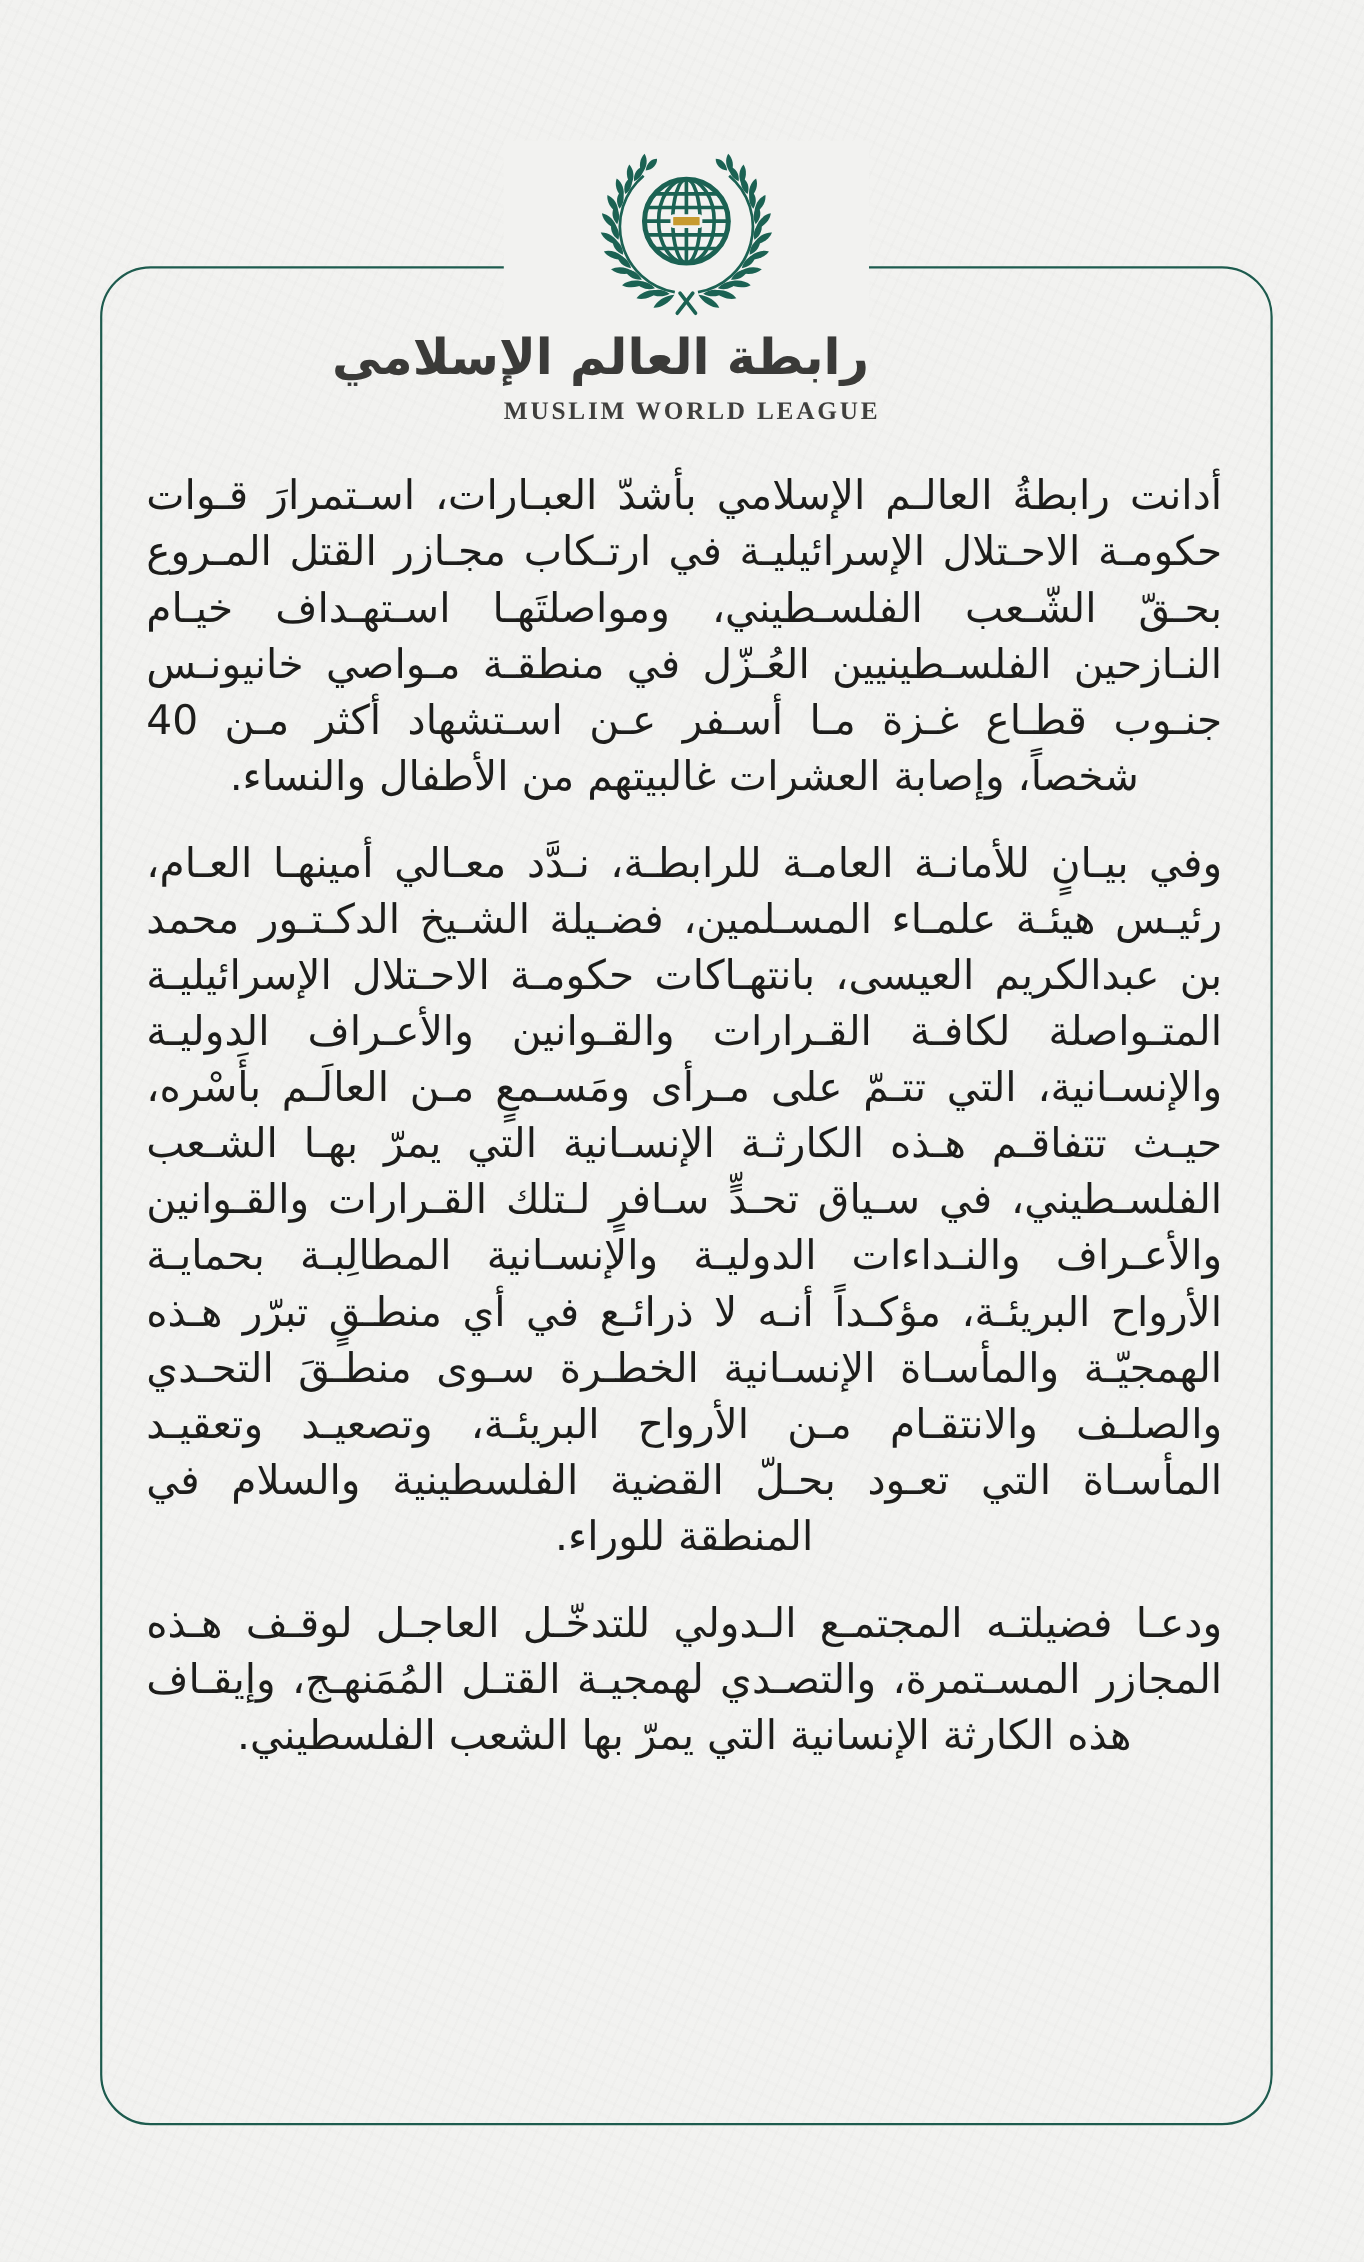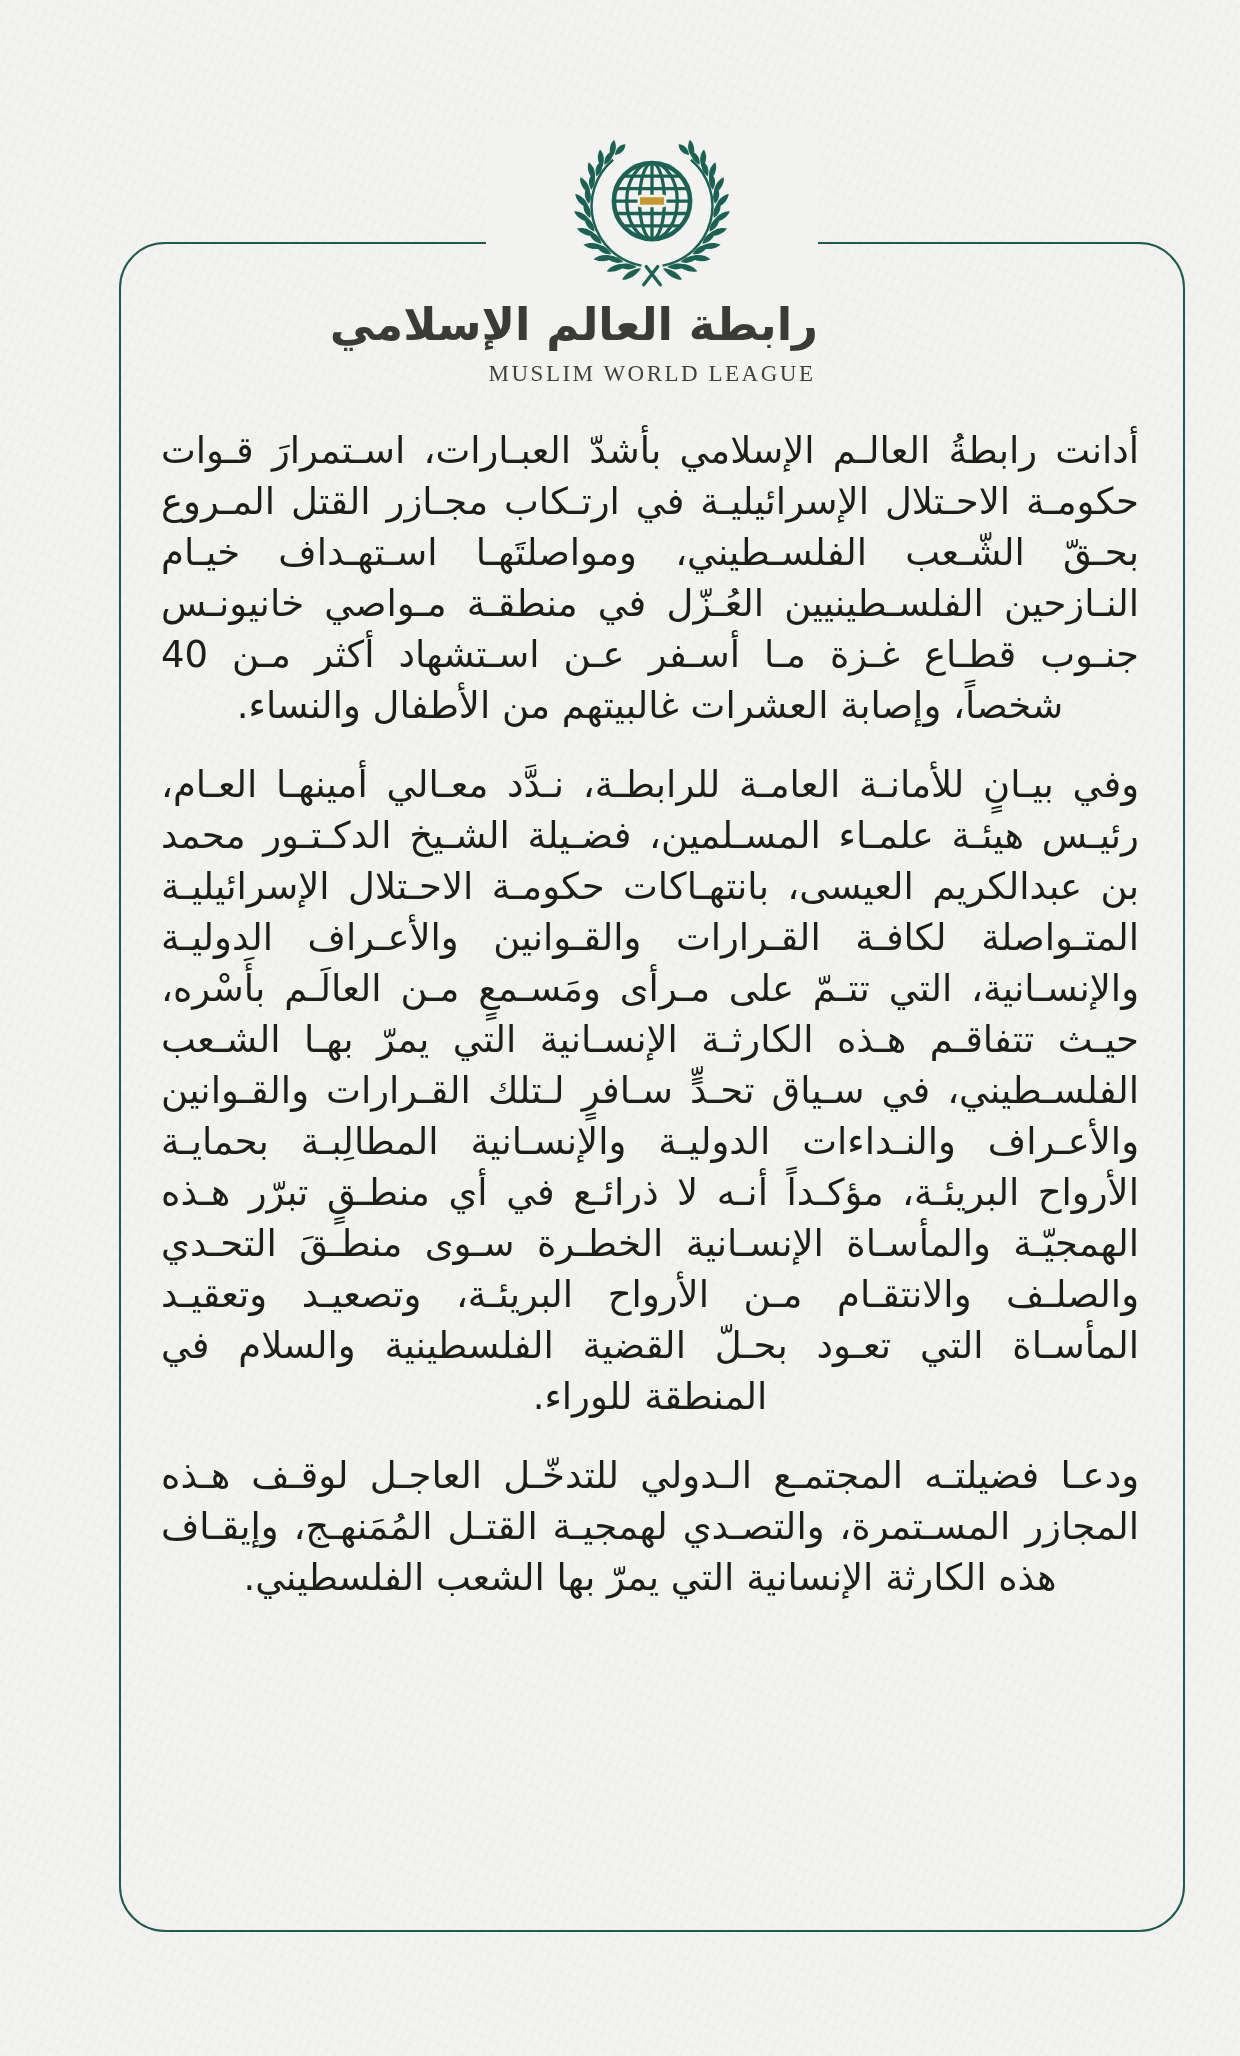"رابطة العالم الإسلامي" .card { margin-left: 28px -> none }
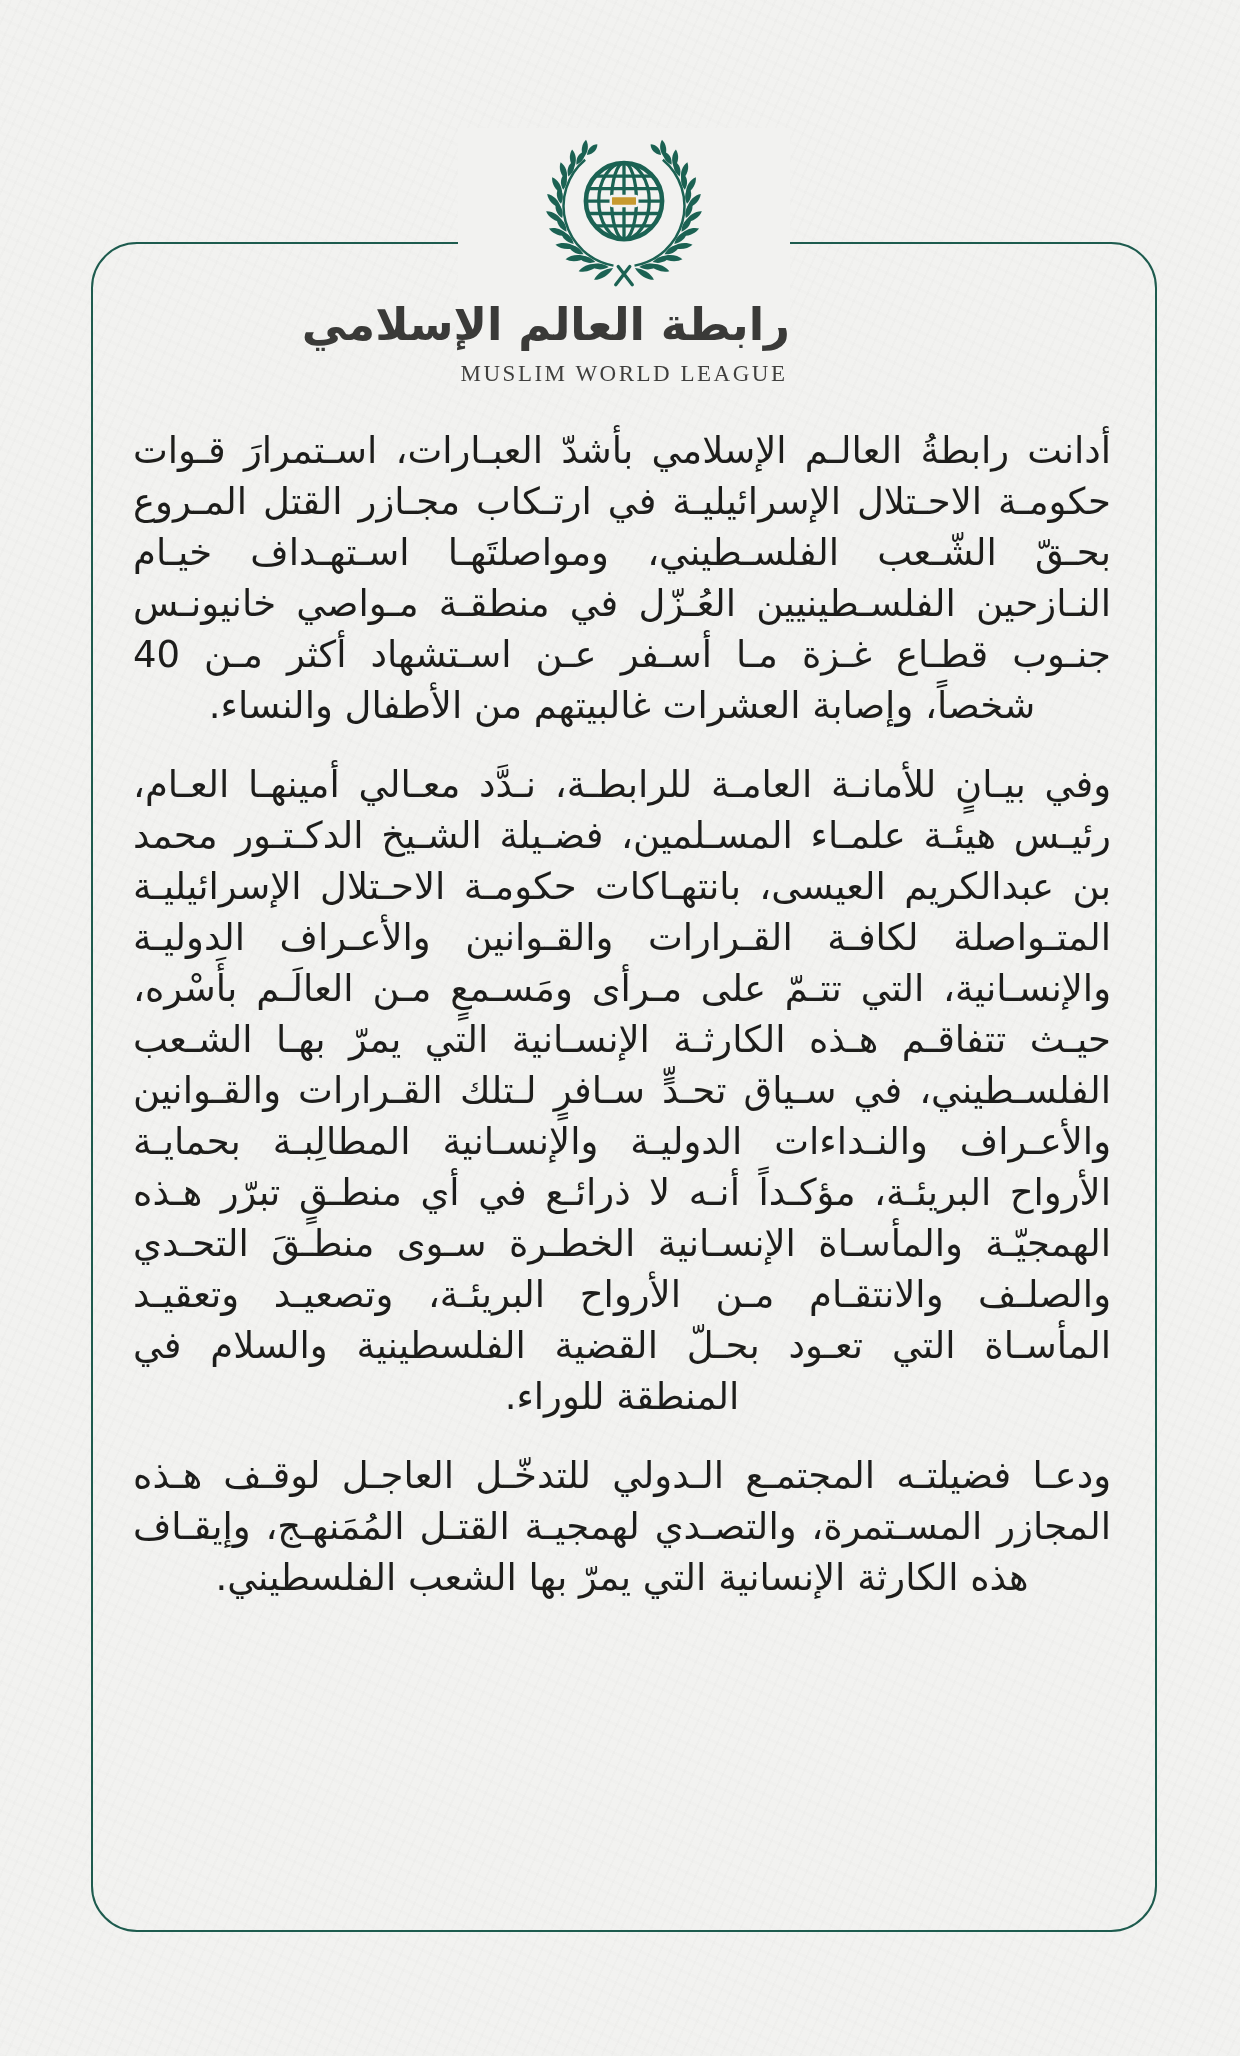"MUSLIM WORLD LEAGUE" .english-name { font-weight: normal -> bold }
